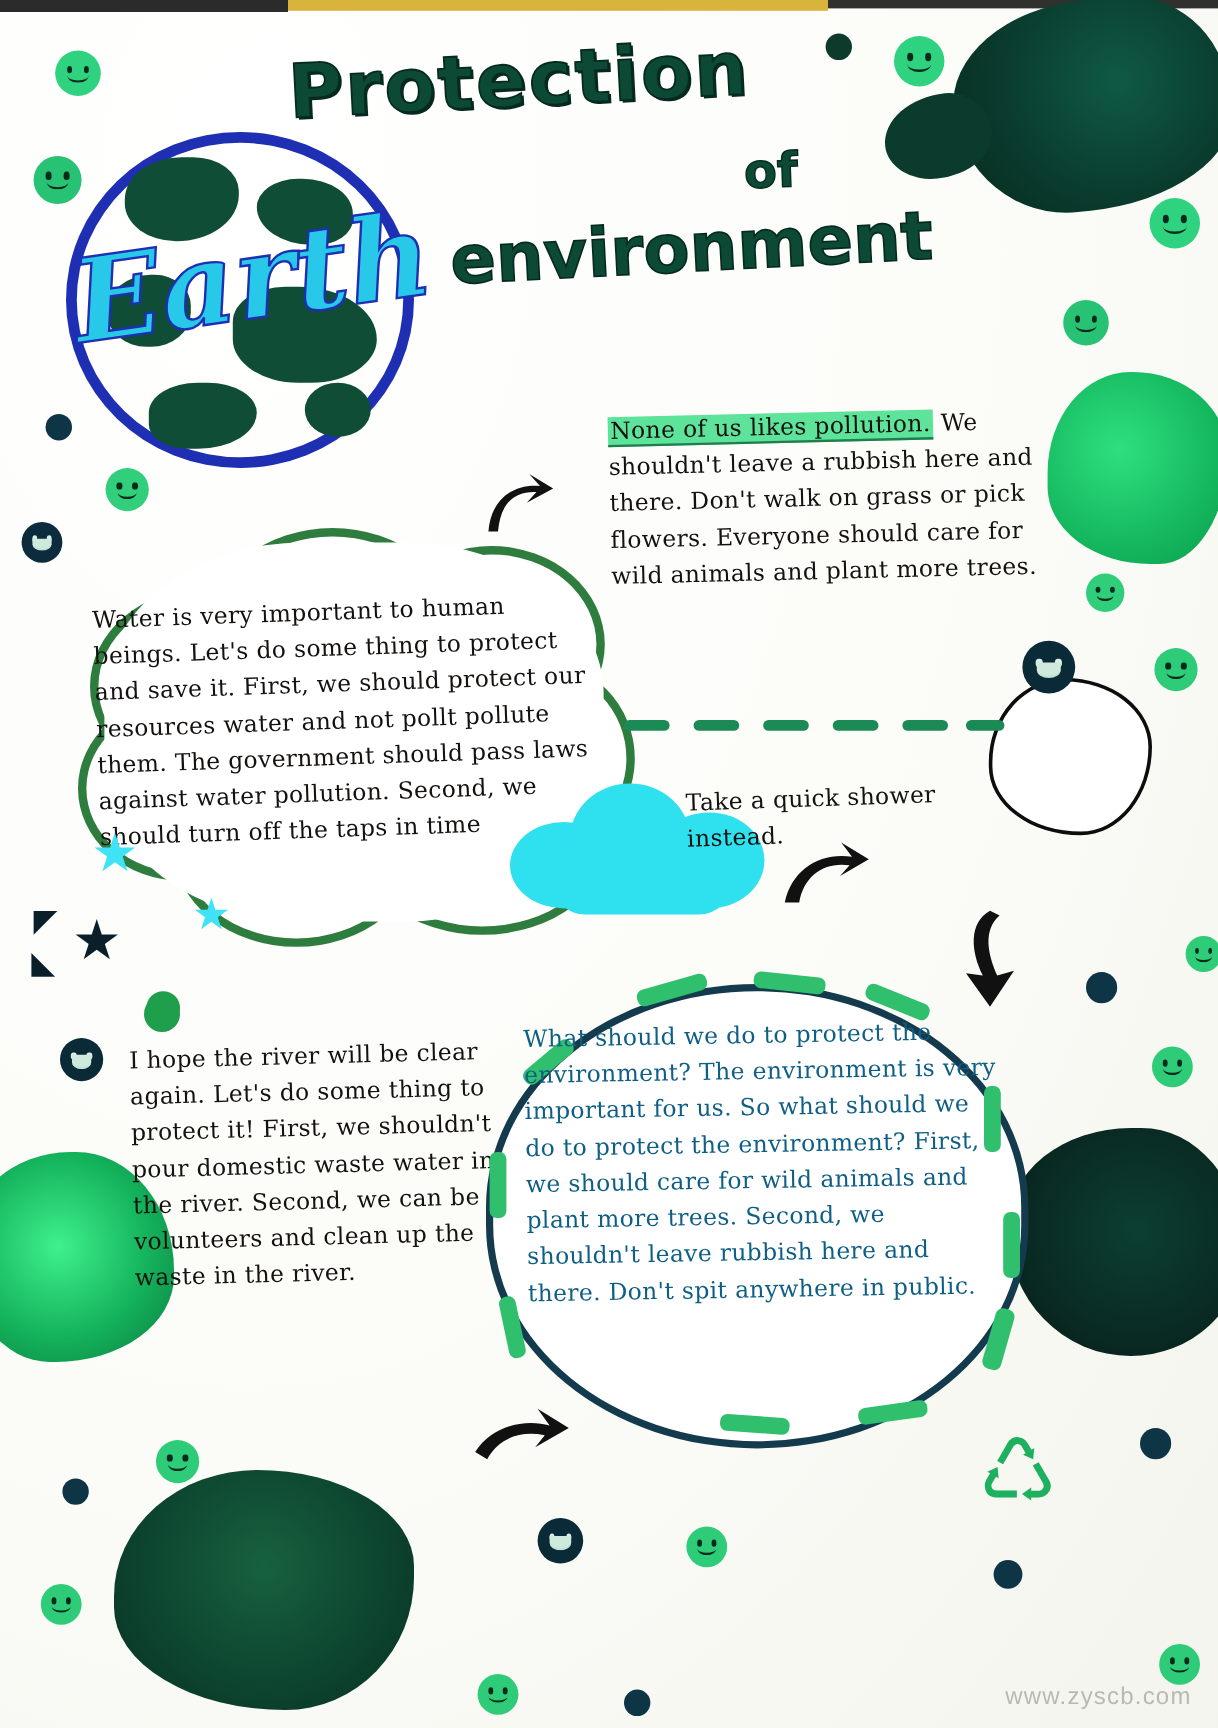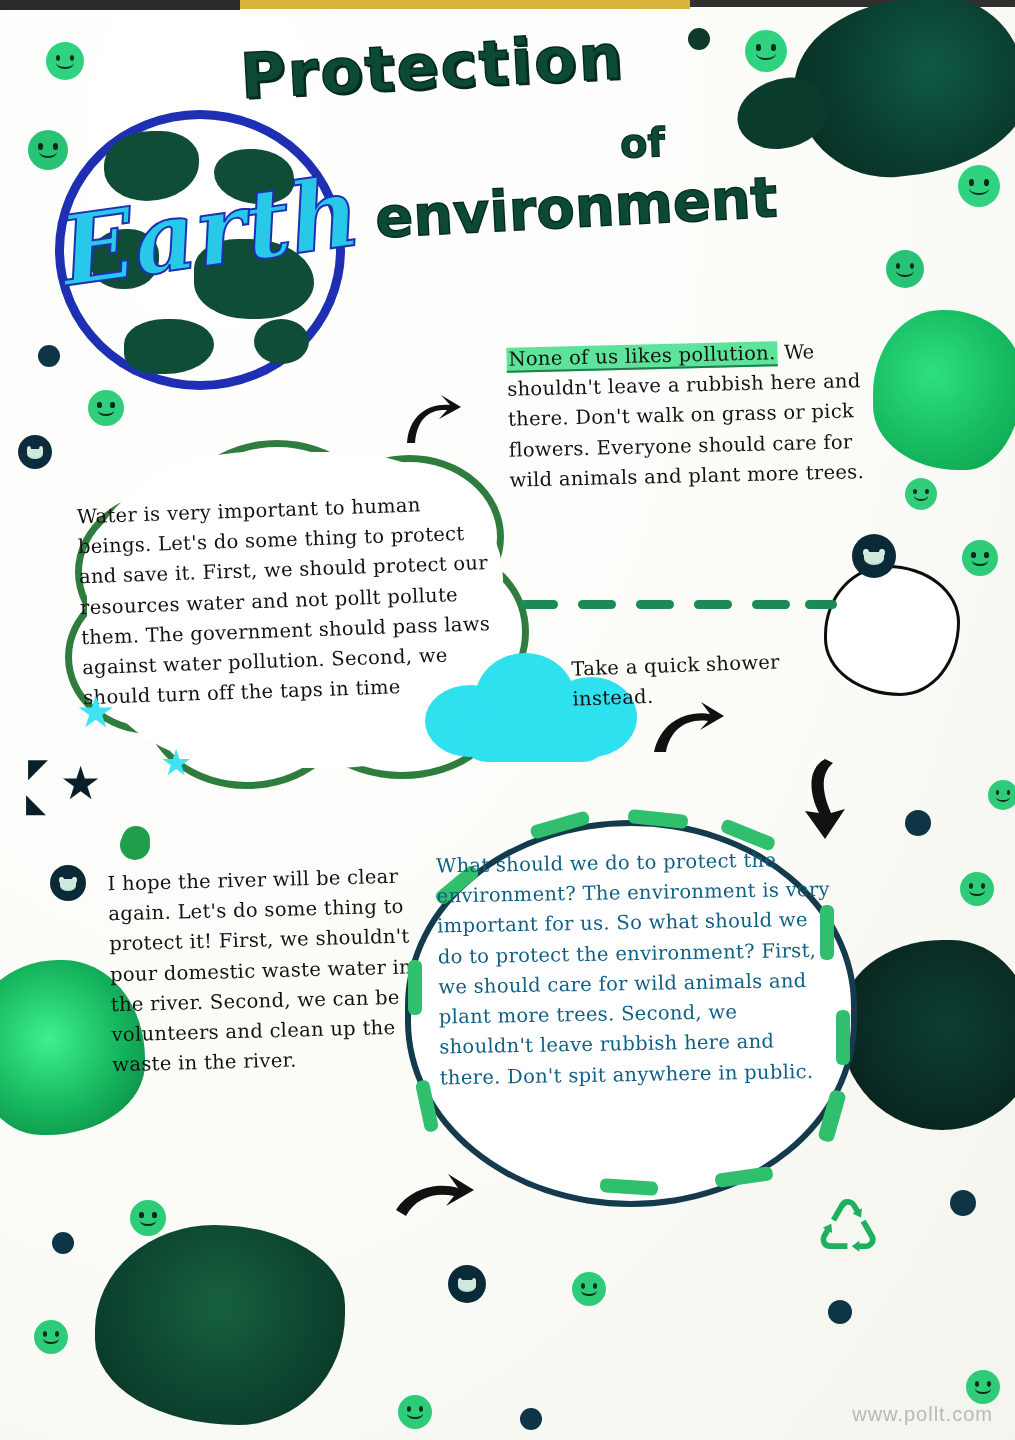"www.pollt.com" div.watermark { text: www.pollt.com -> www.zyscb.com }
